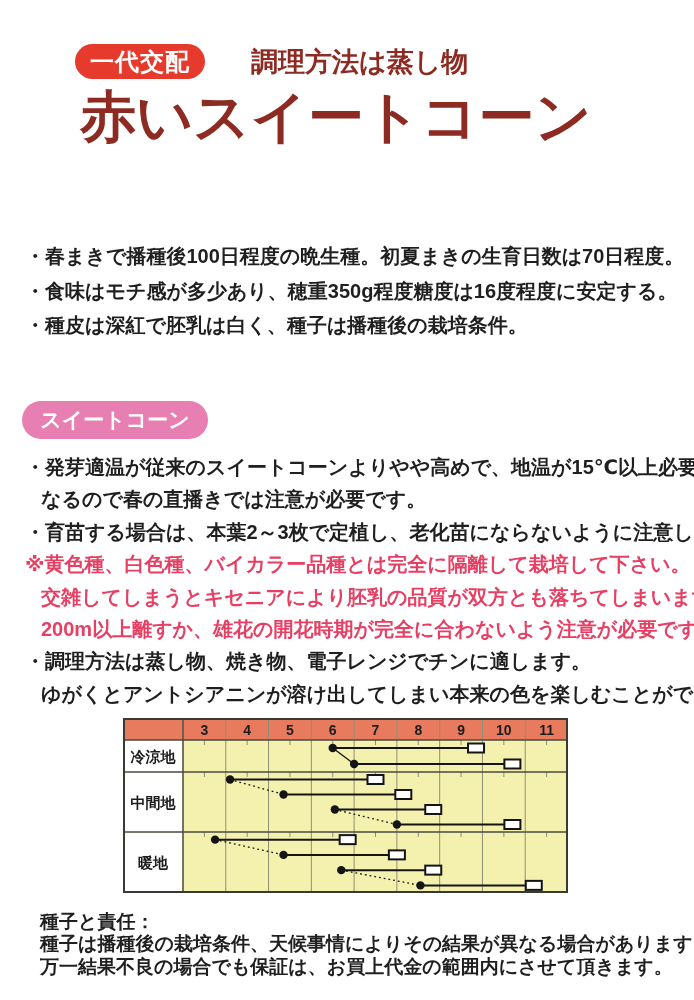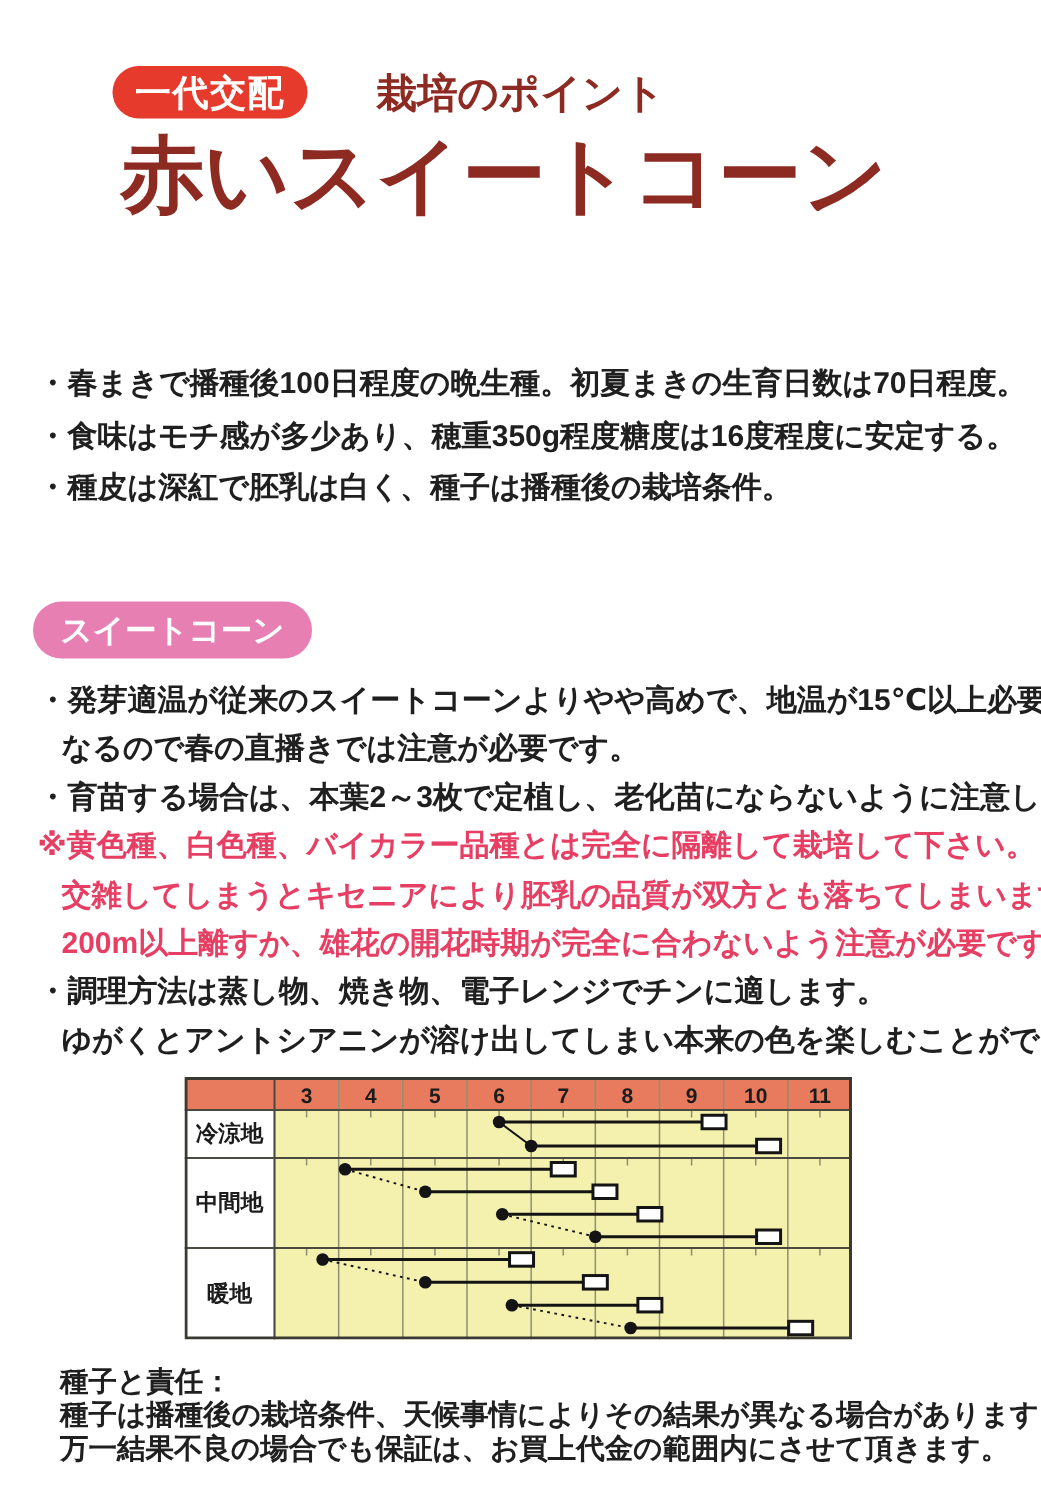"栽培のポイント" div.subtitle { text: 栽培のポイント -> 調理方法は蒸し物 }
